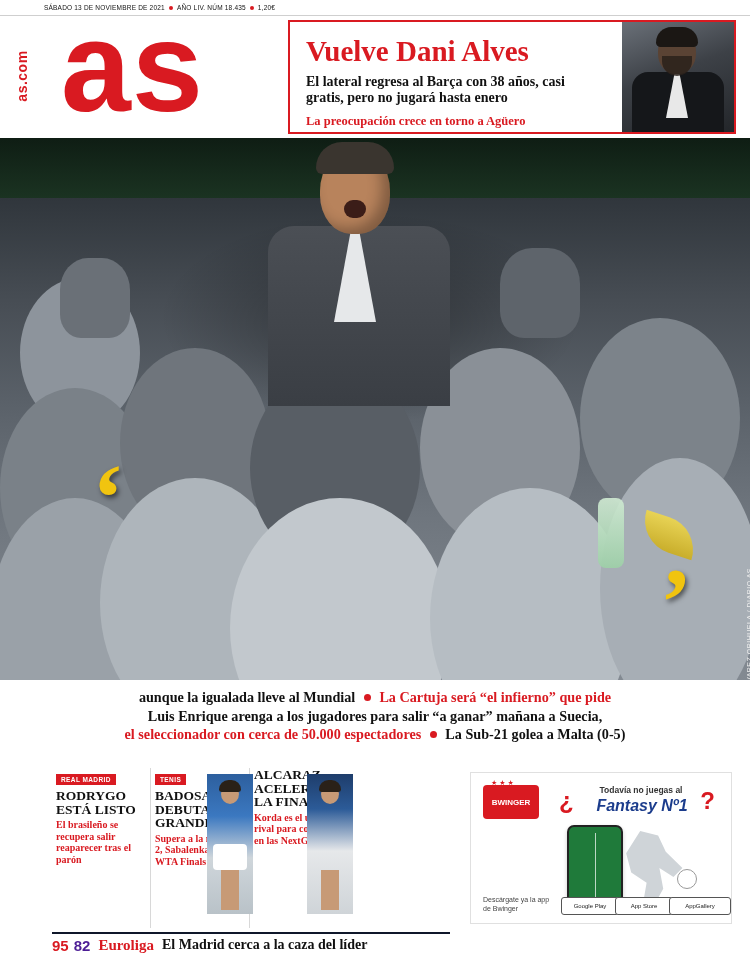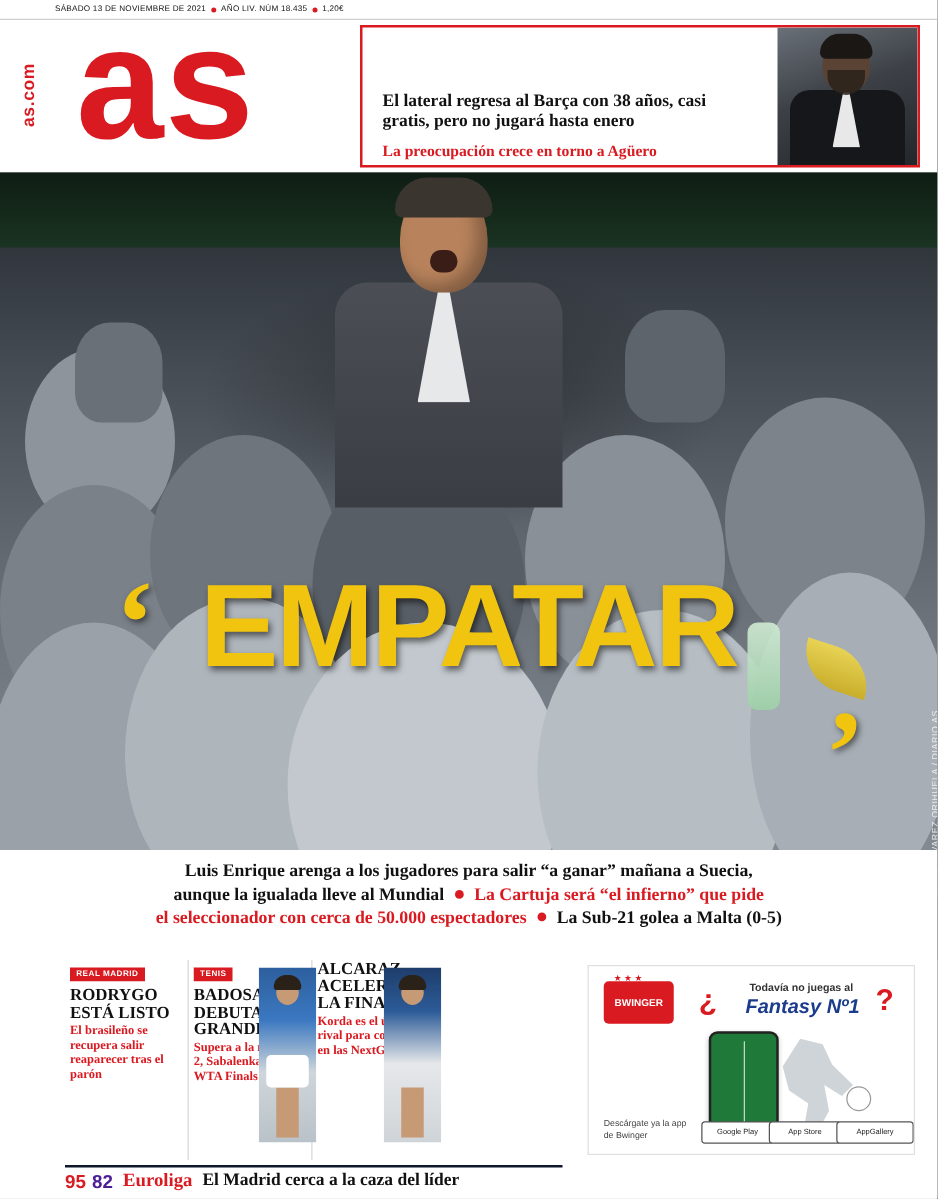"Vuelve Dani Alves" h1 { html: none -> <h1>Vuelve Dani Alves</h1> }
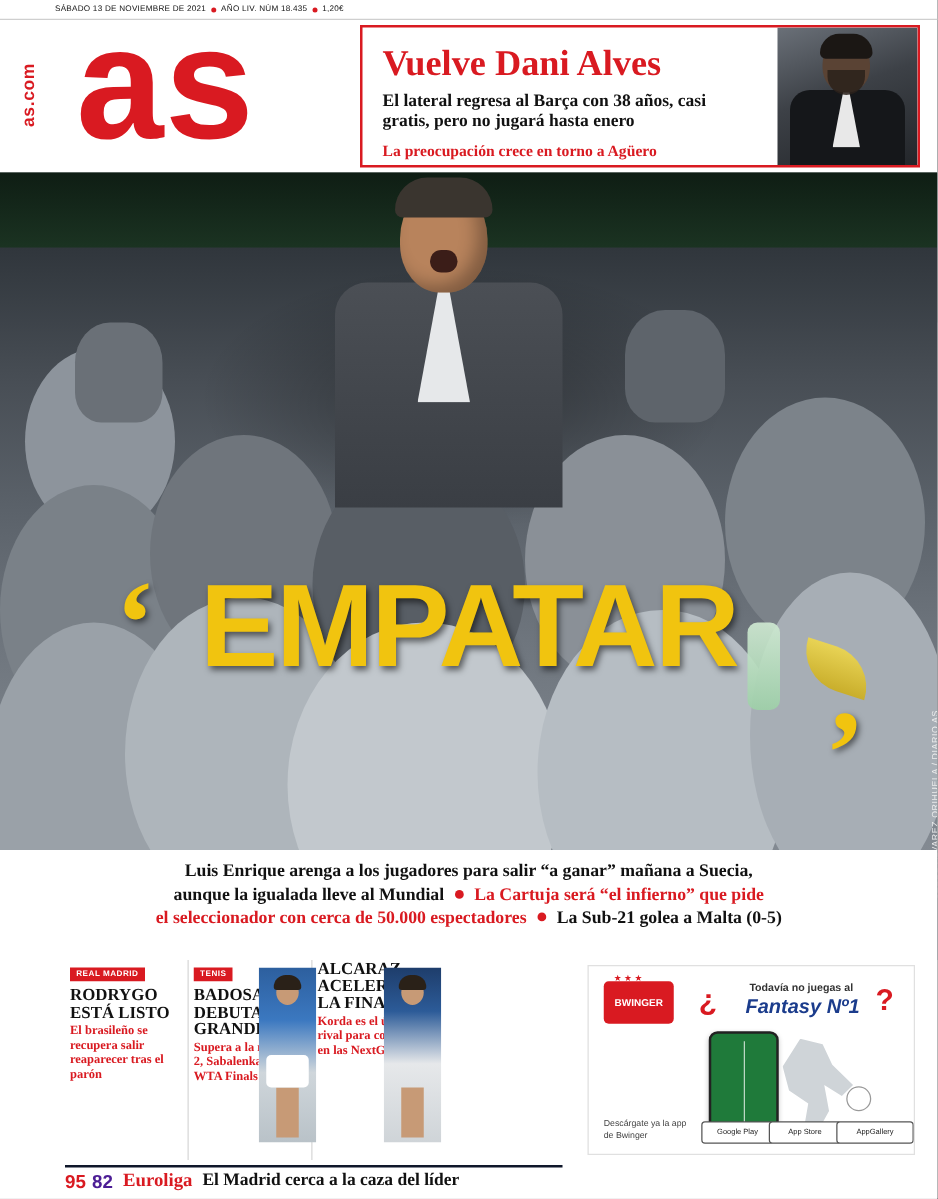"EMPATAR" div.l2 { html: <div>EMPATAR</div> -> none }
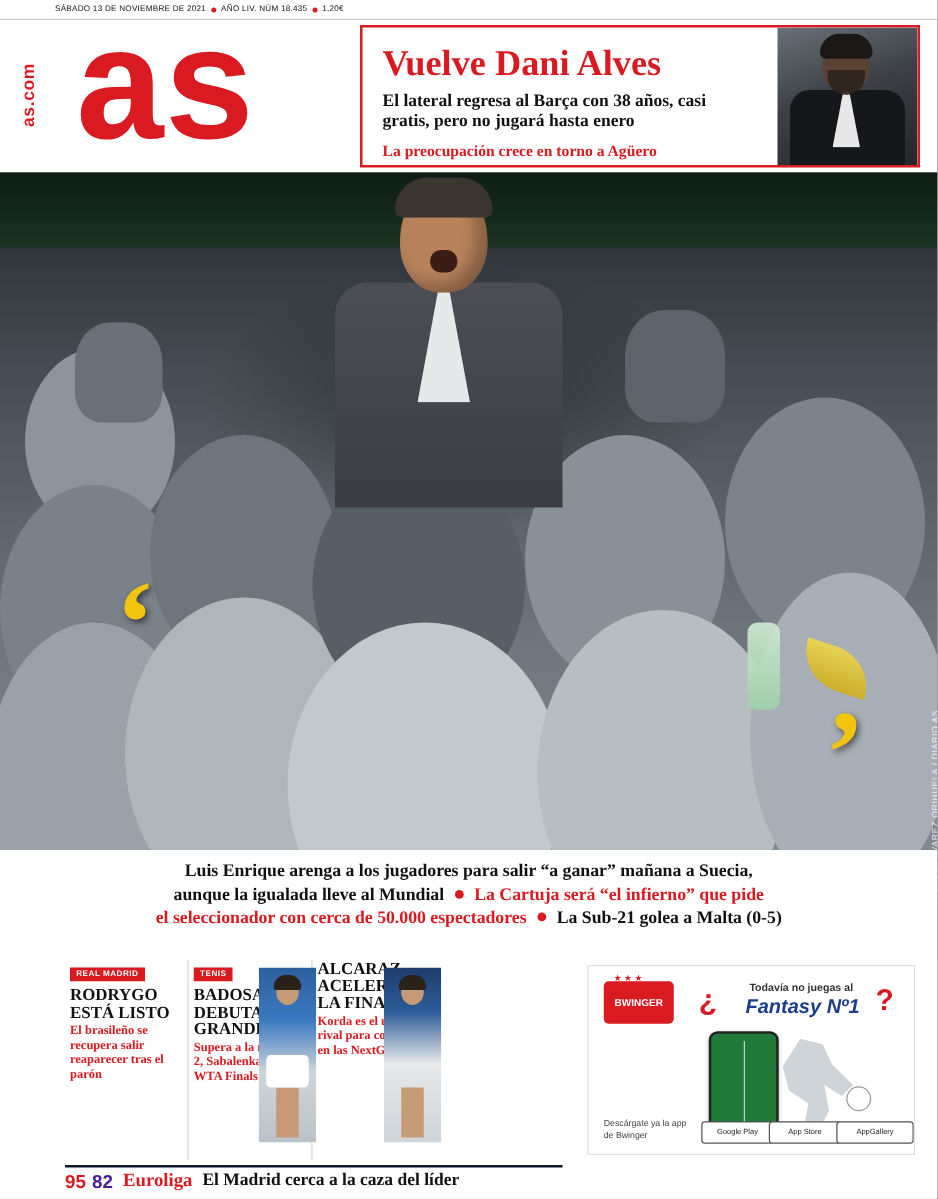"Luis Enrique arenga a los" p { order: before "aunque la igualada lleve al" -> after "aunque la igualada lleve al" }
